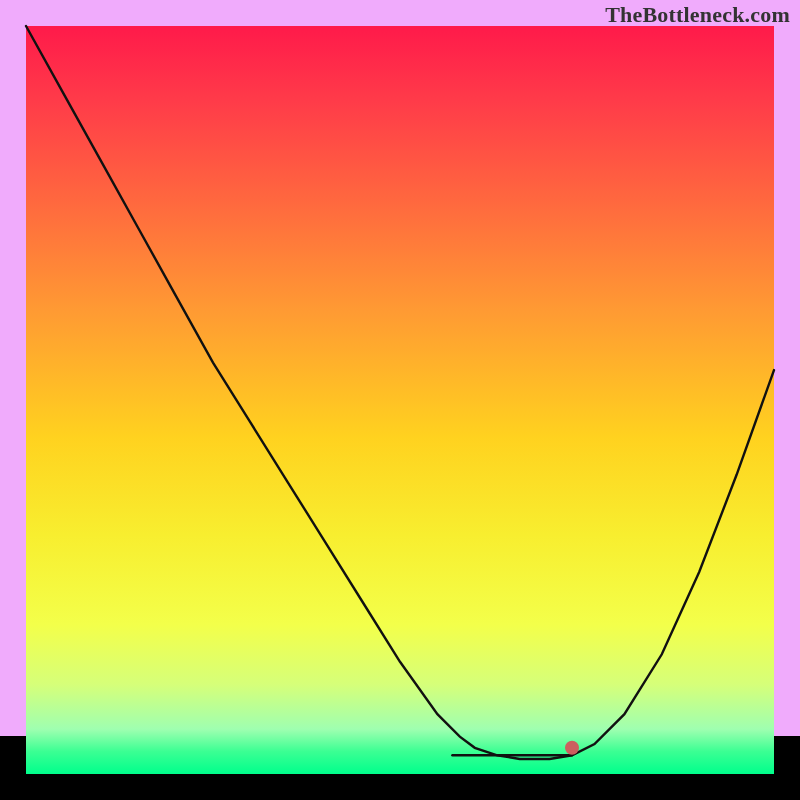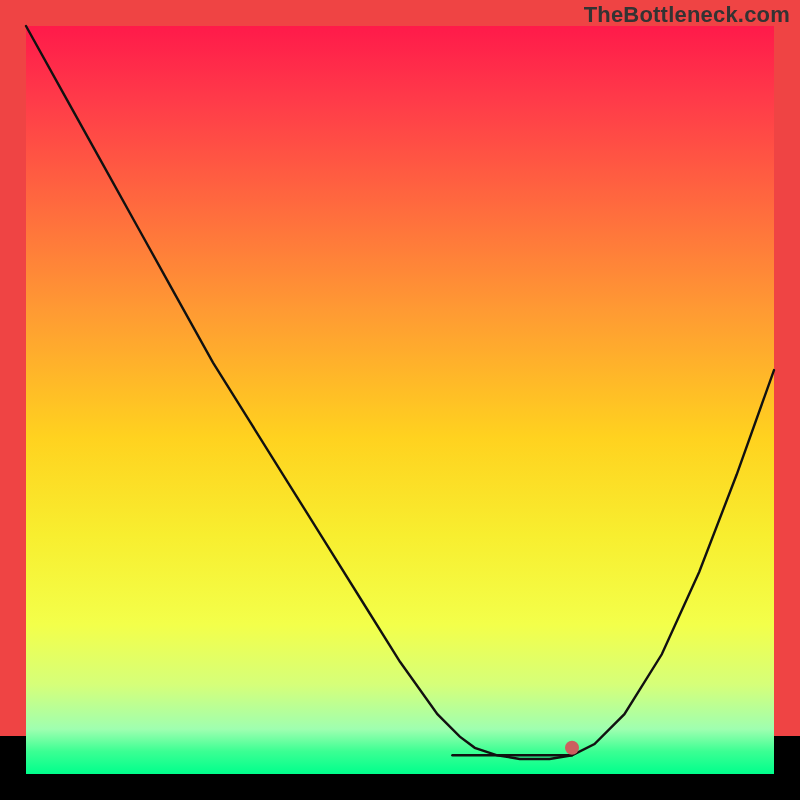"TheBottleneck.com" .frame { background: #ef4444 -> #f0abfc; font-family: none -> Liberation Serif, serif }
